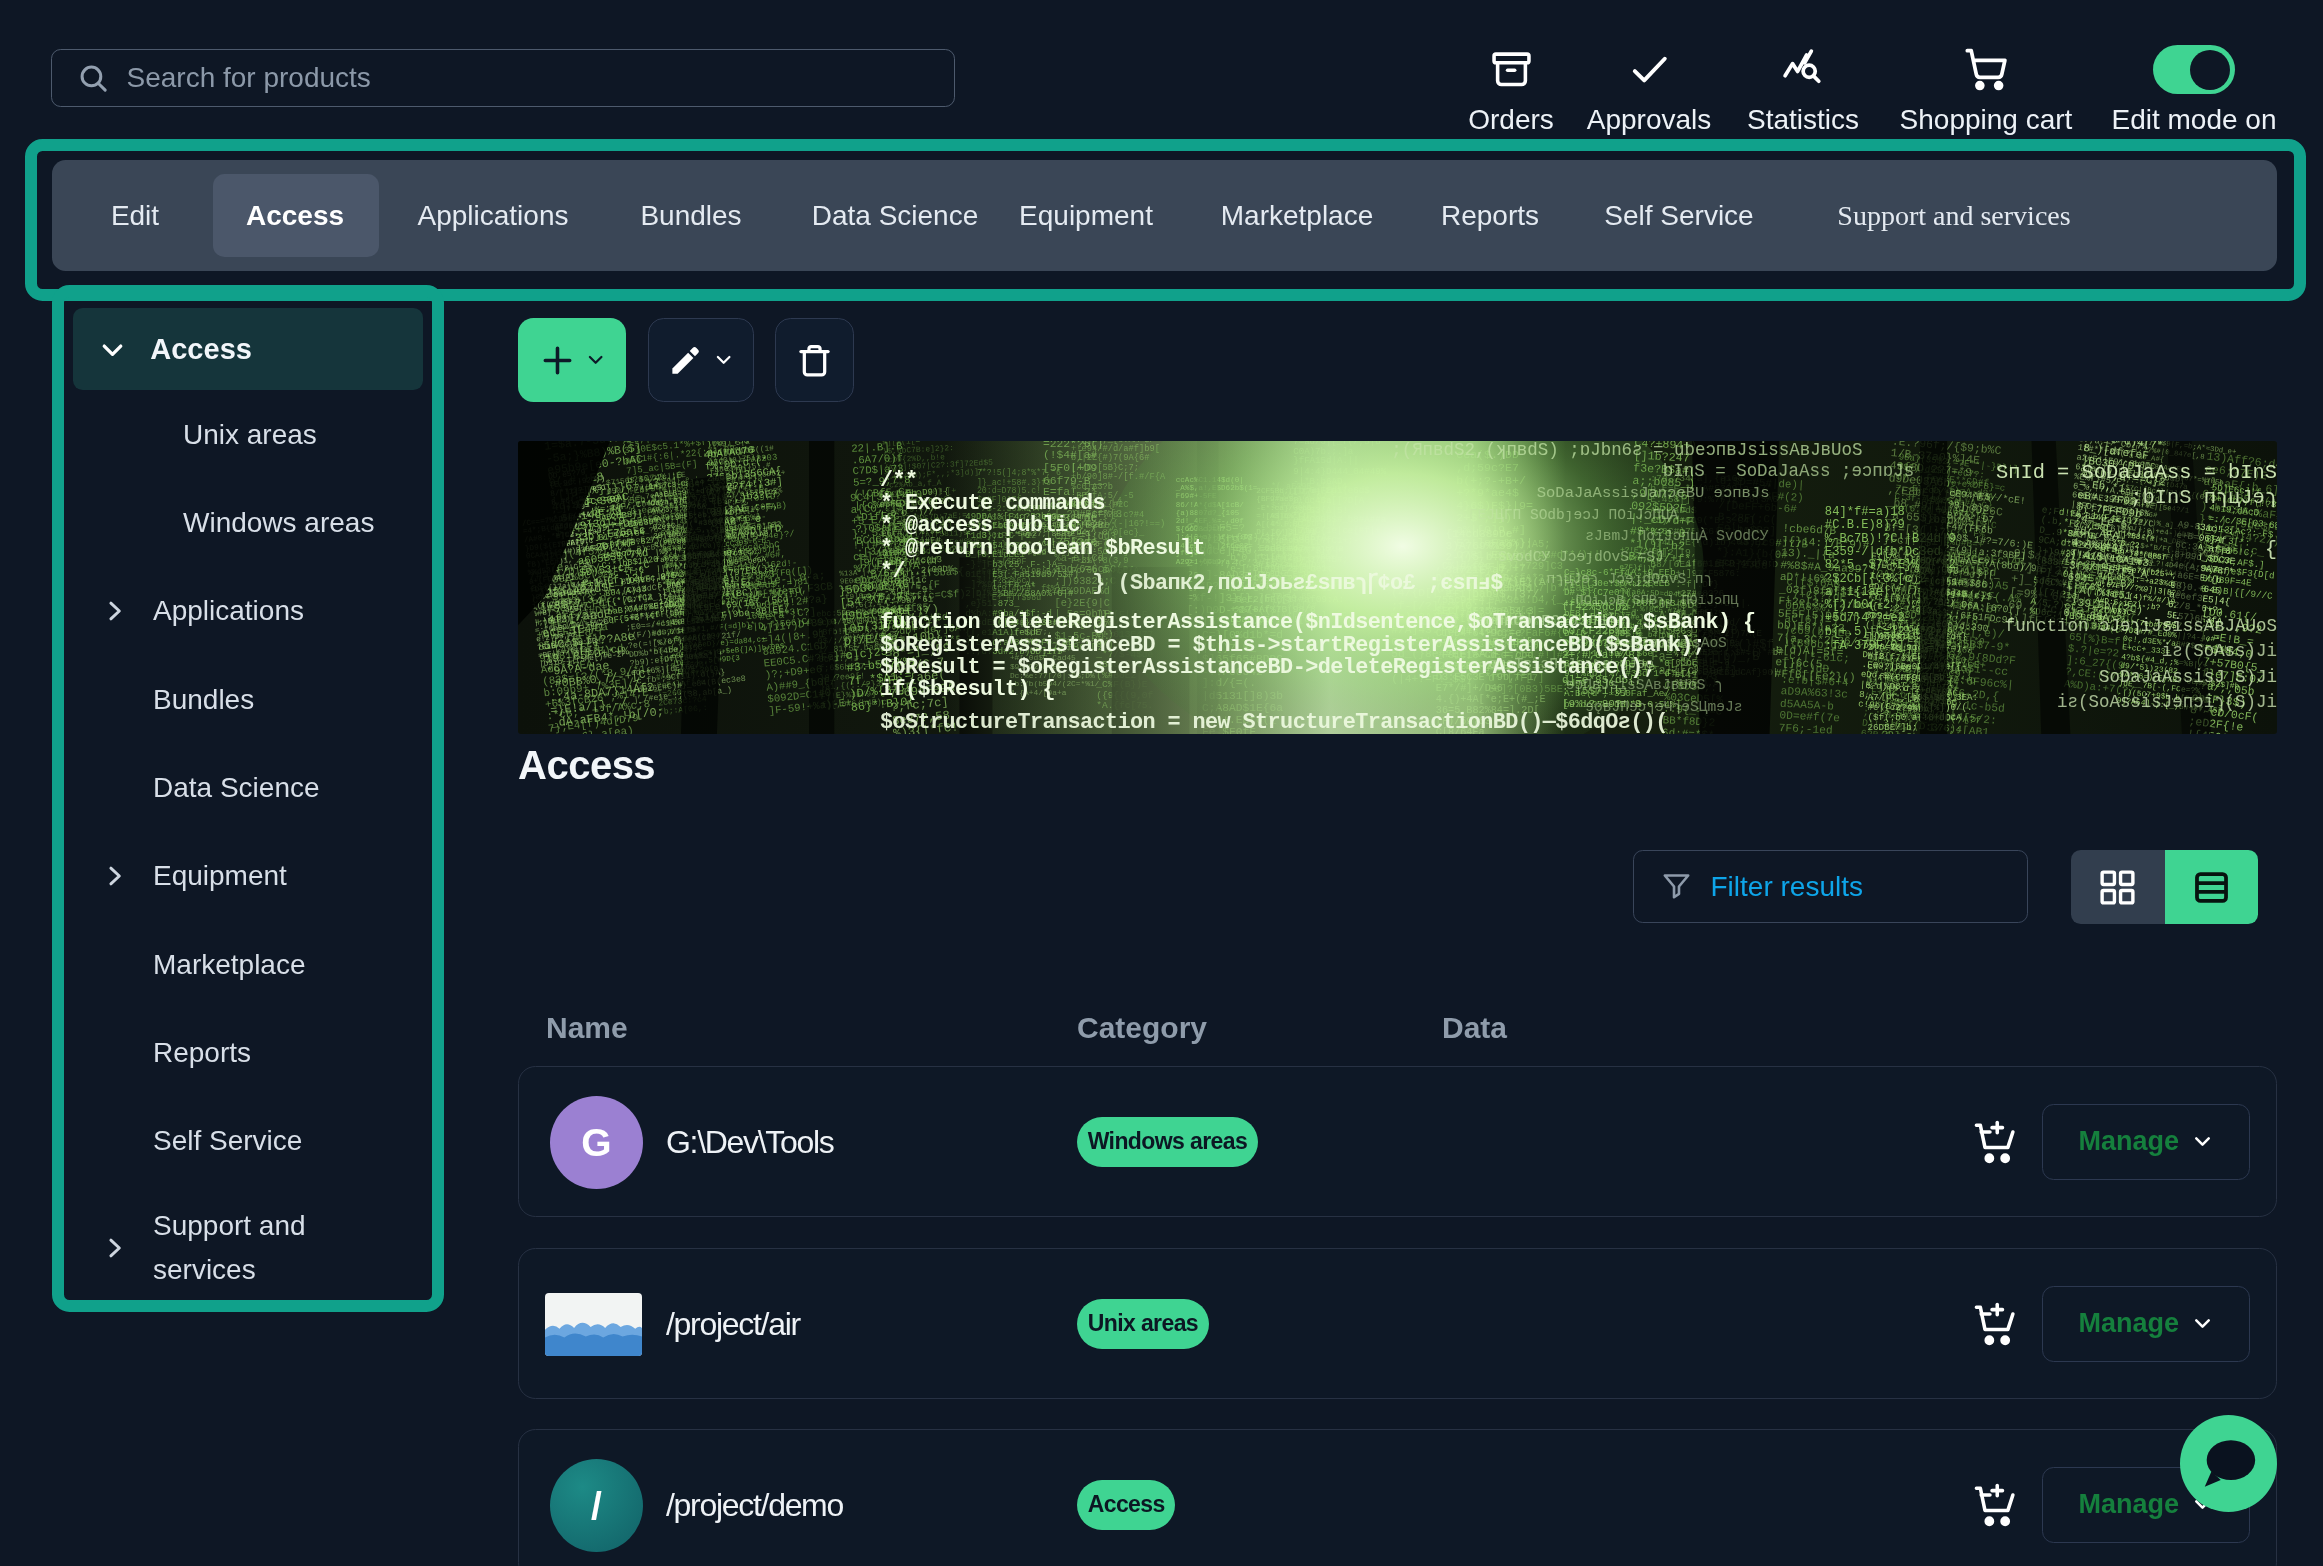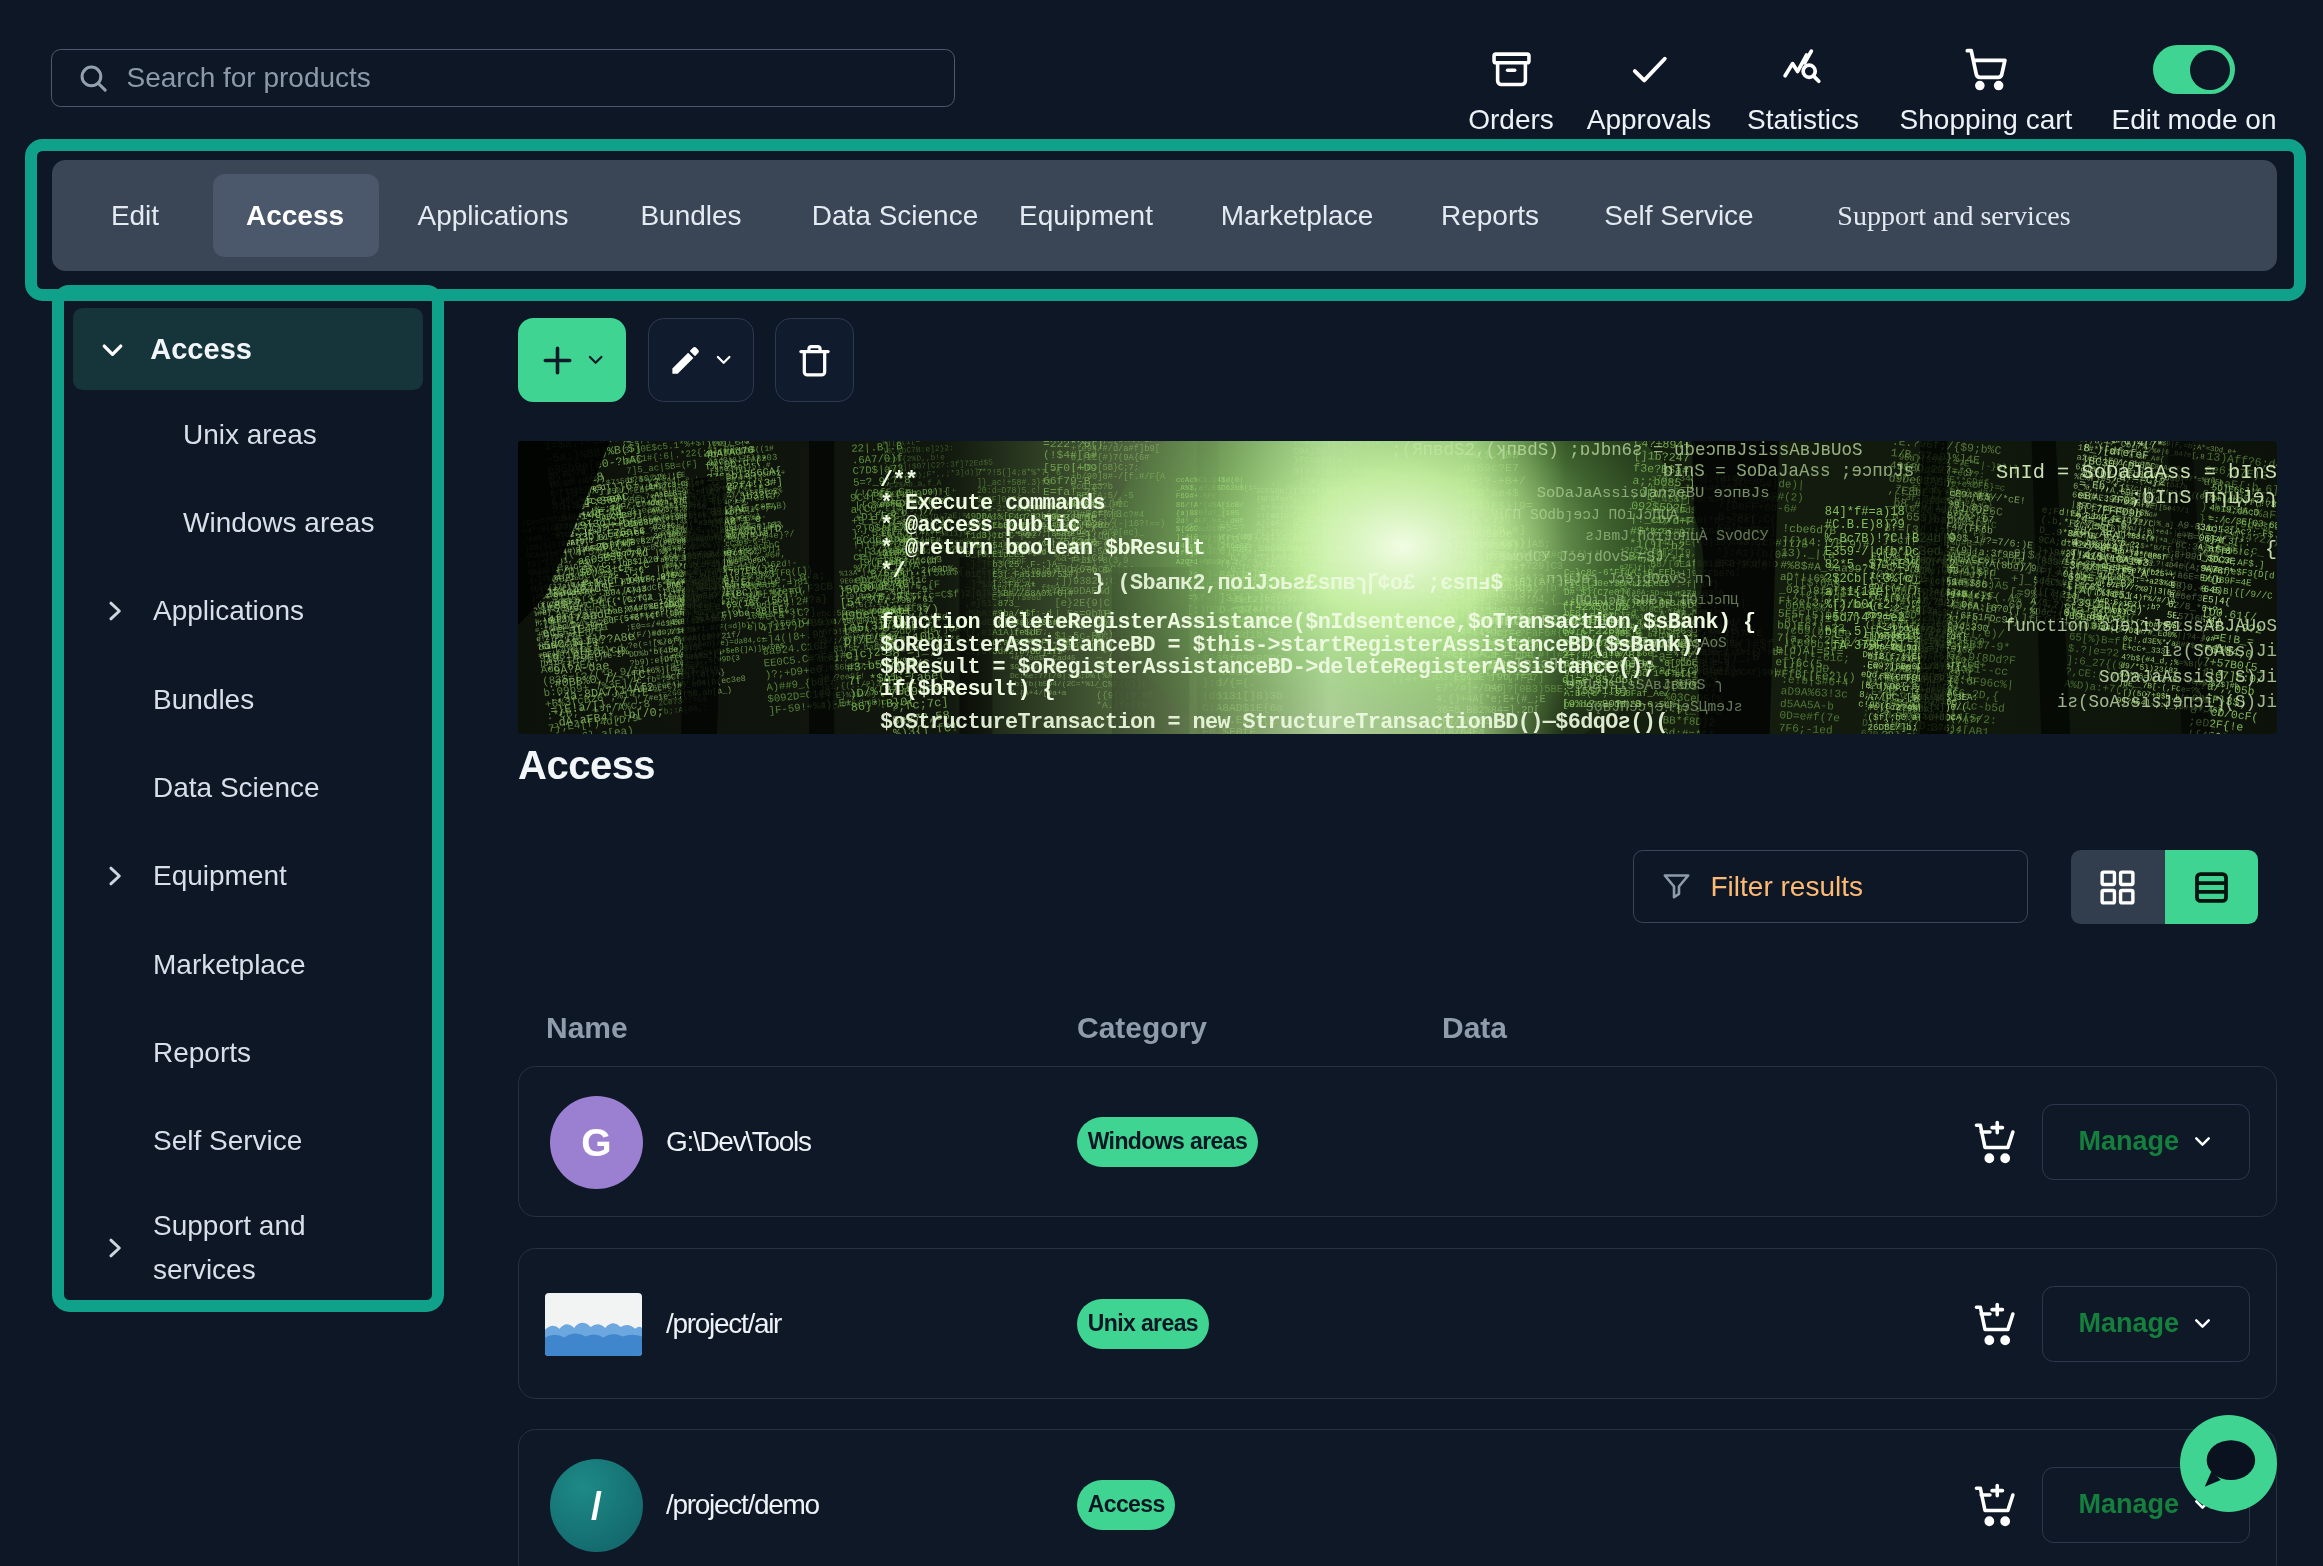"Filter results" .filter span { color: #fdba74 -> #0ea5e9 }
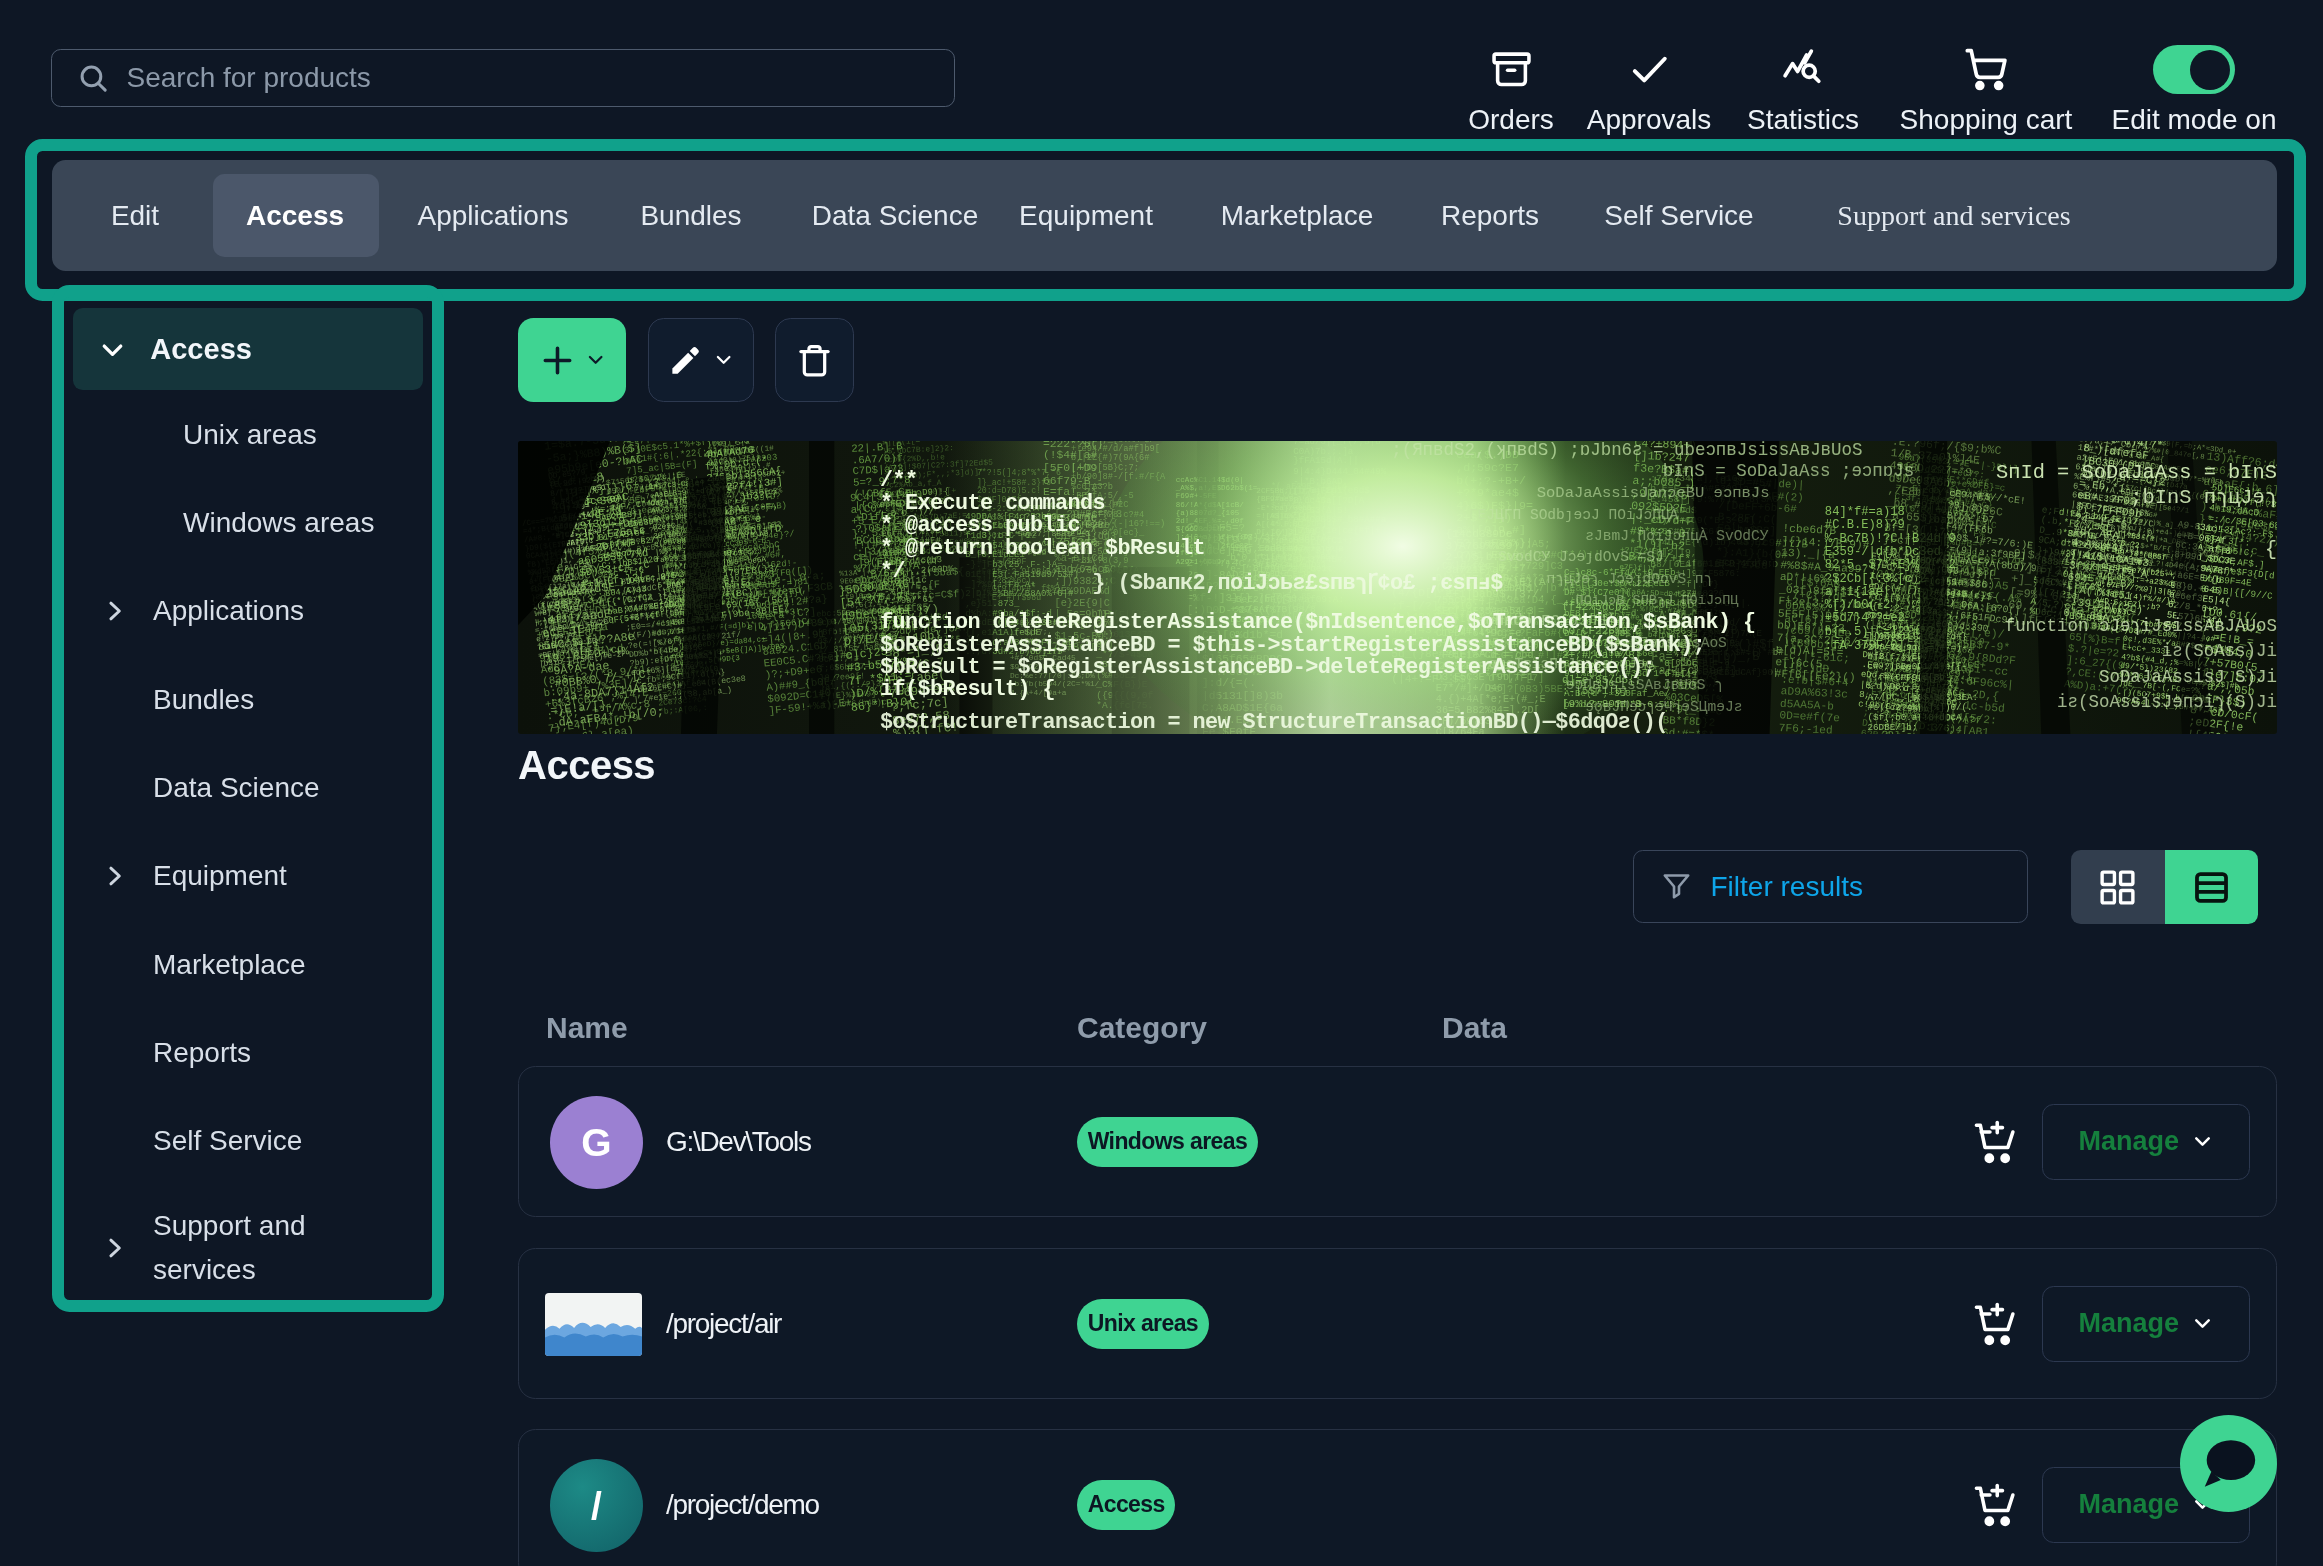"G:\Dev\Tools" .rname { font-size: 28px -> 32px }
